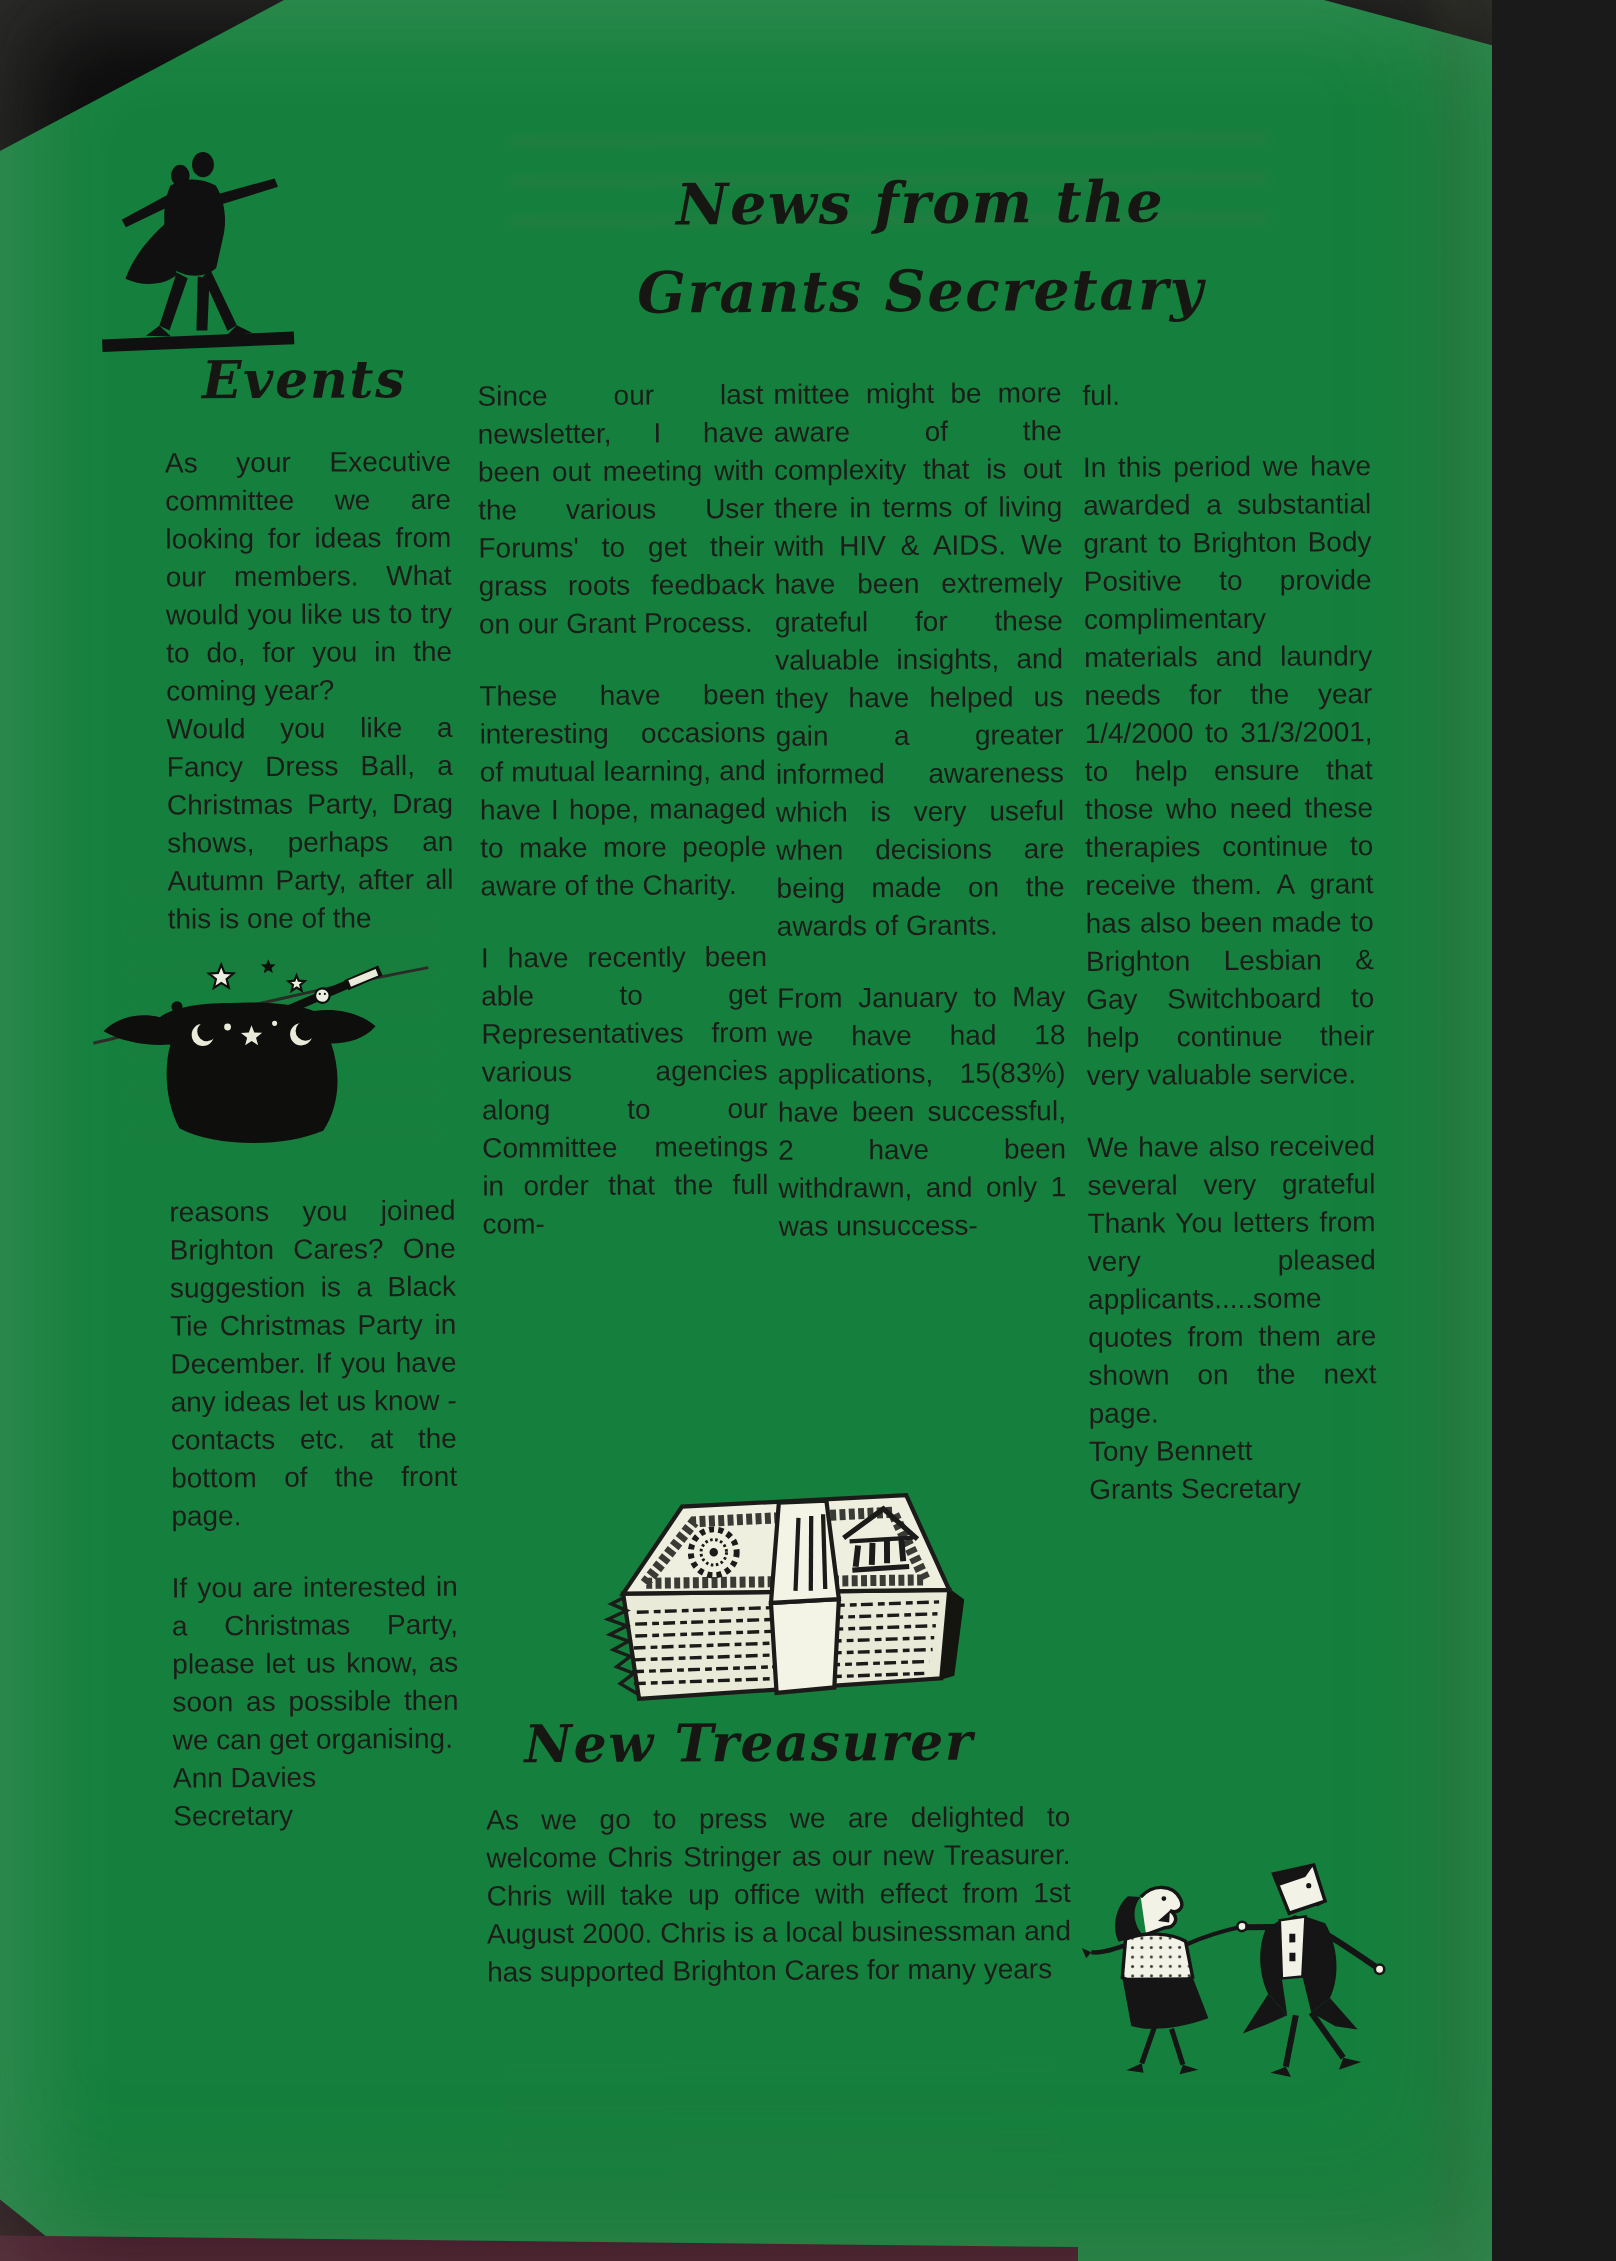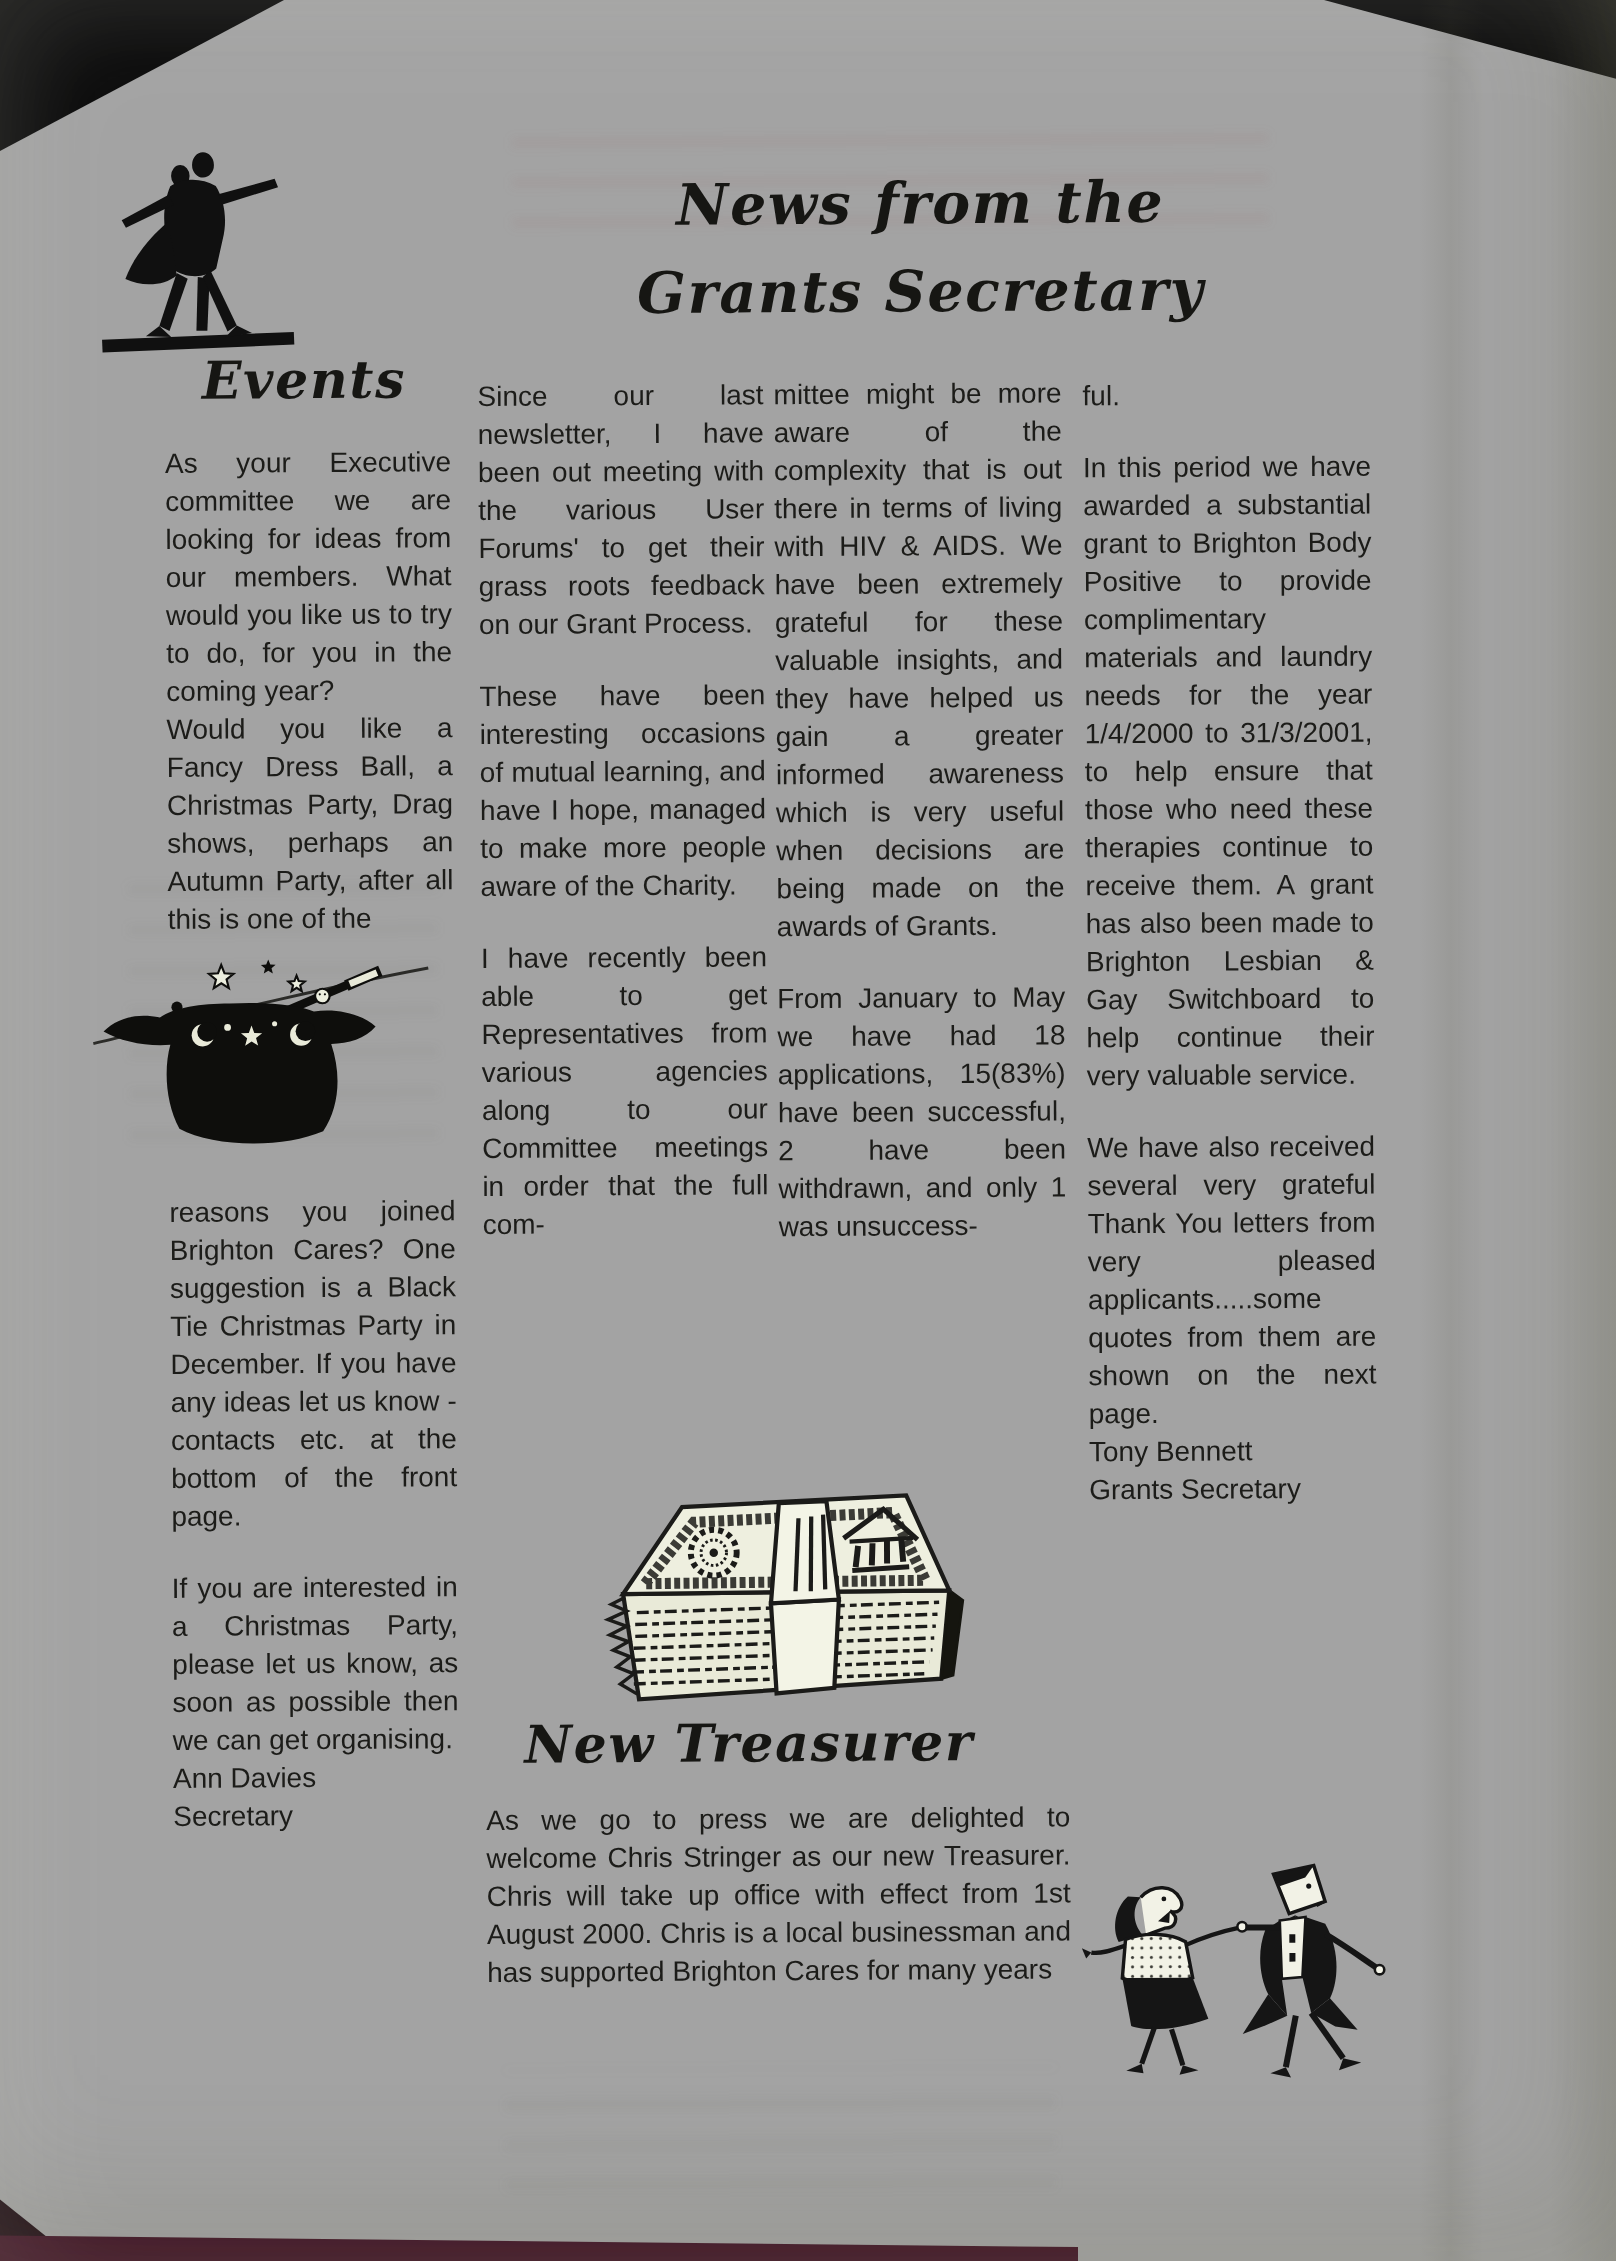"News from the" .page { background-color: #a3a3a3 -> #15803d; width: 1616px -> 1492px }
